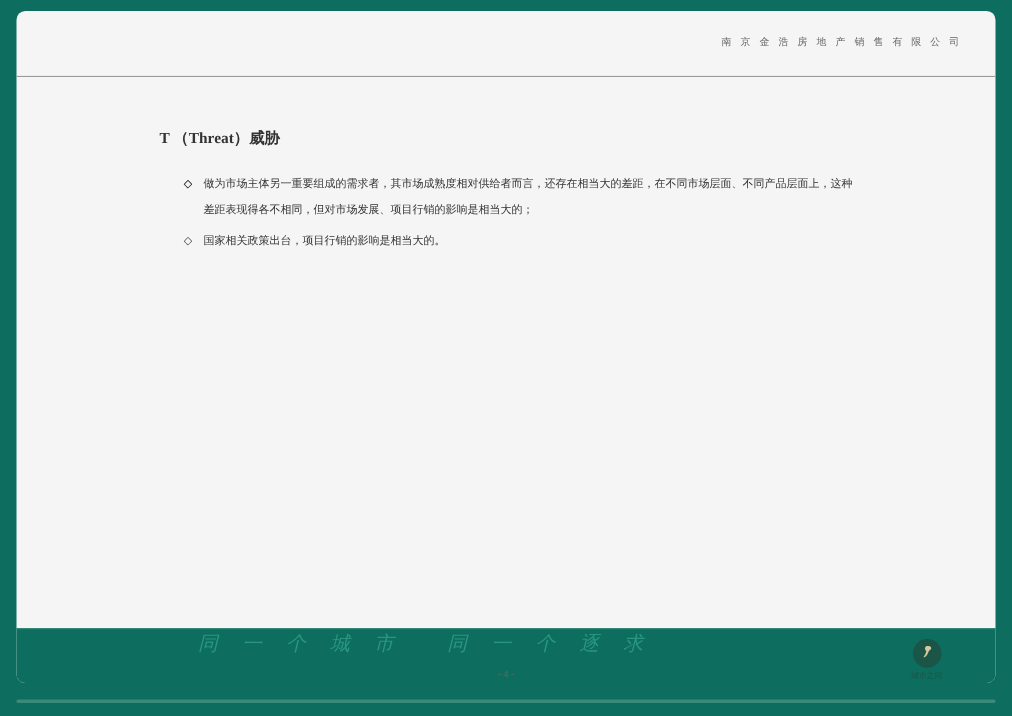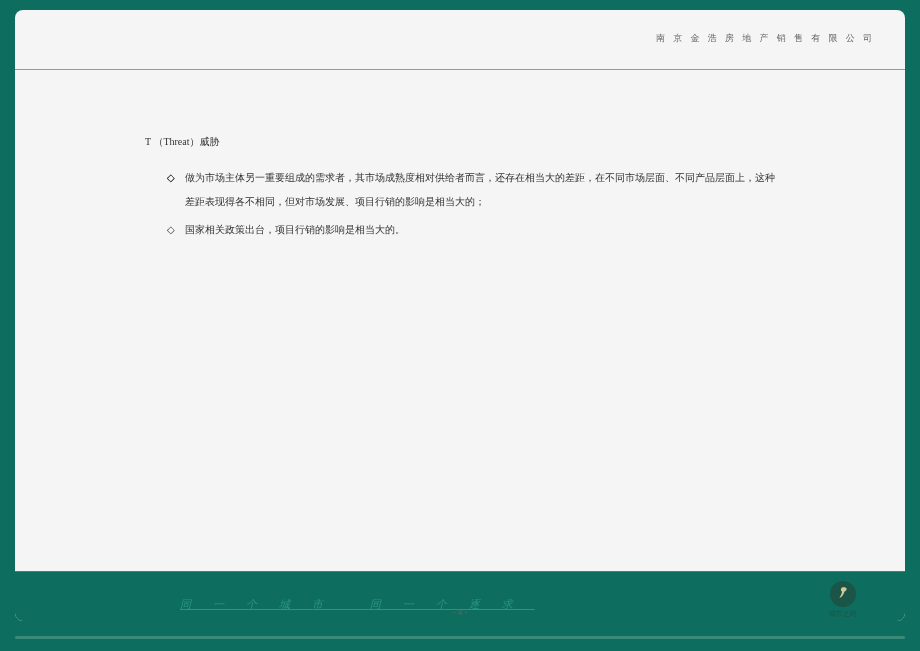"T （Threat）威胁" .section-title { font-size: 10px -> 14px; font-weight: normal -> bold; margin-top: 20px -> none }
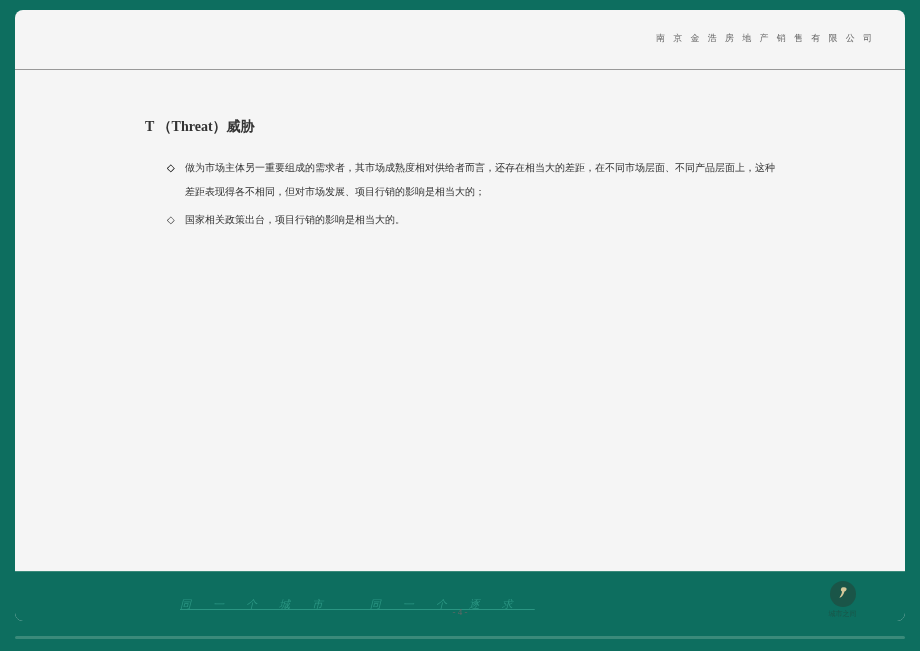"同一个城市 同一个逐求" .slogan { font-size: 11px -> 18px; text-decoration: underline -> none; top: 26px -> 2px }
